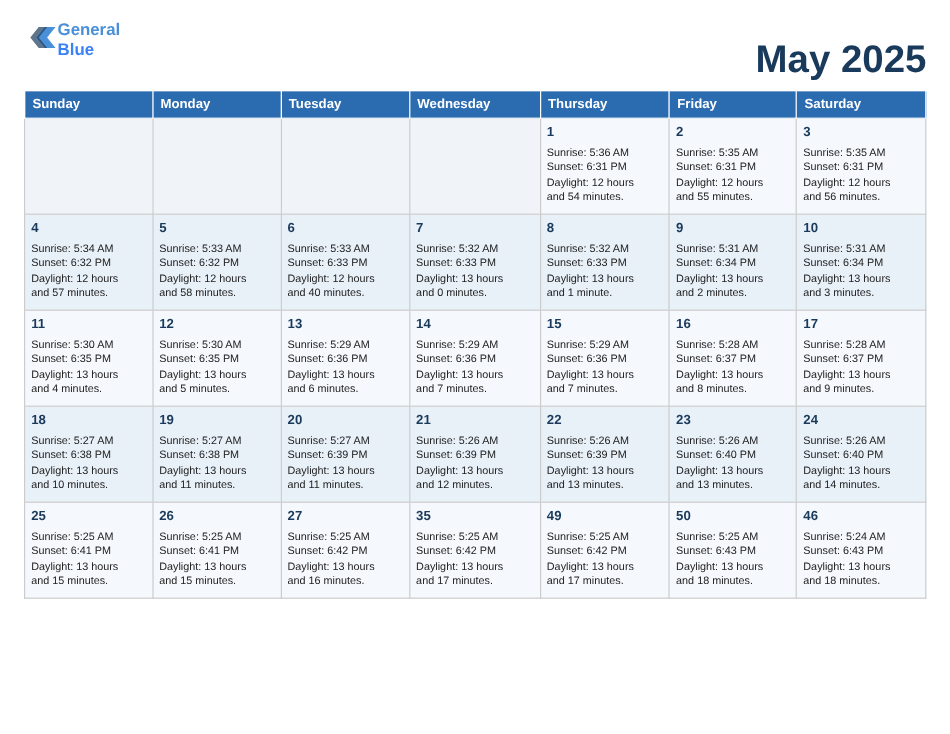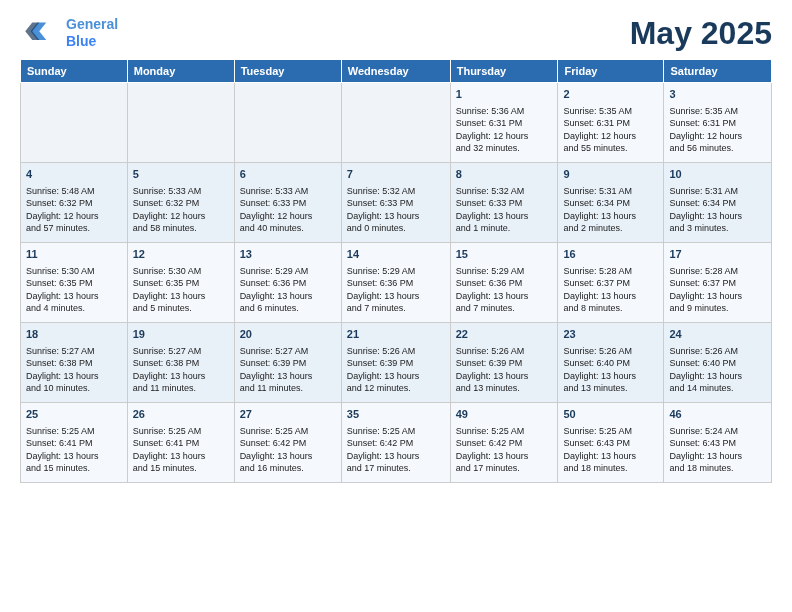"General" .logo { gap: 18px -> 0 }
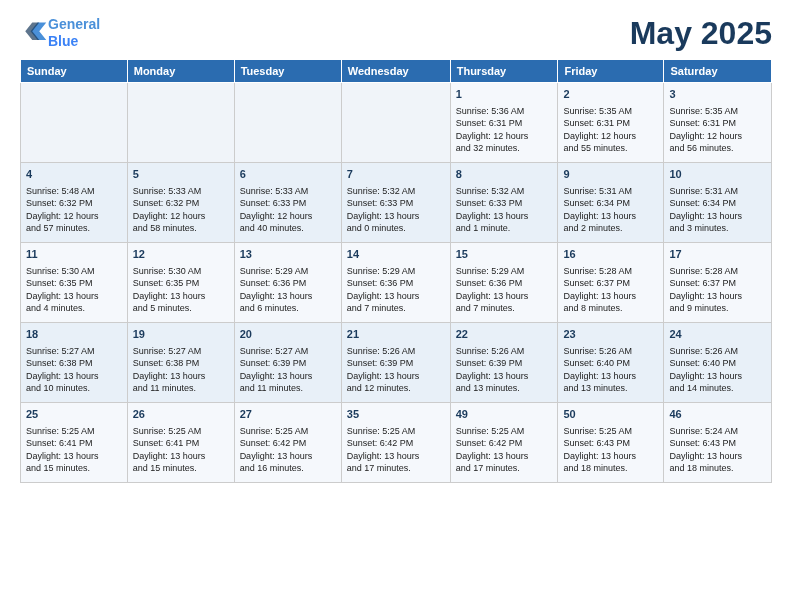"May 2025" .title-block { margin-top: none -> 16px }
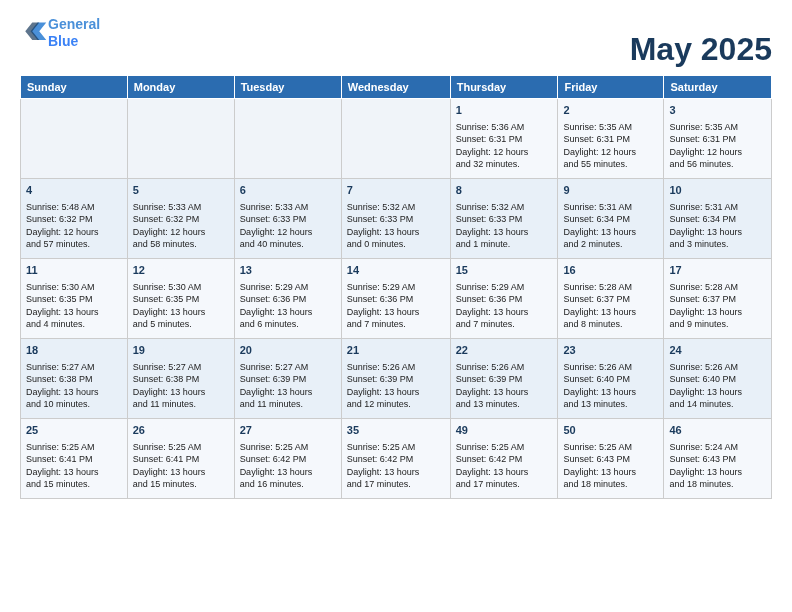"and 32 minutes." div { text: 32 -> 54 }
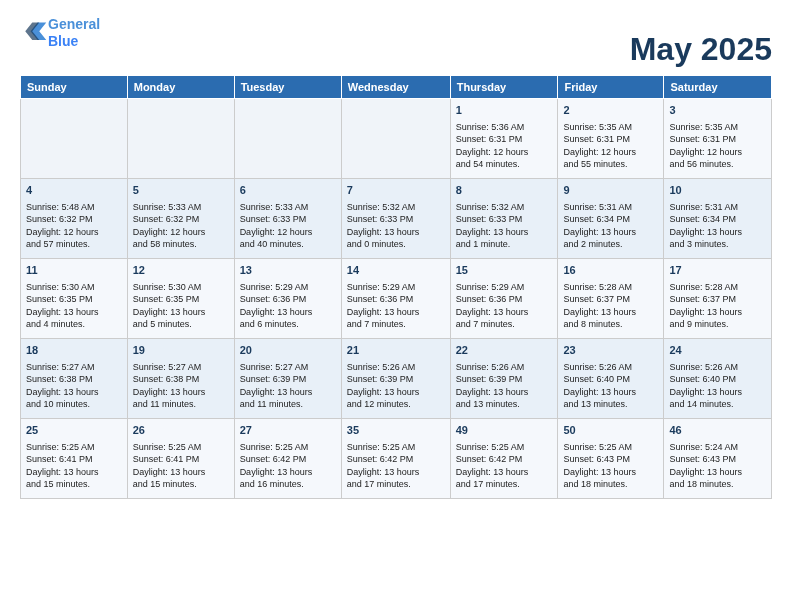"Sunrise: 5:48 AM" div { text: 5:48 -> 5:34 }
